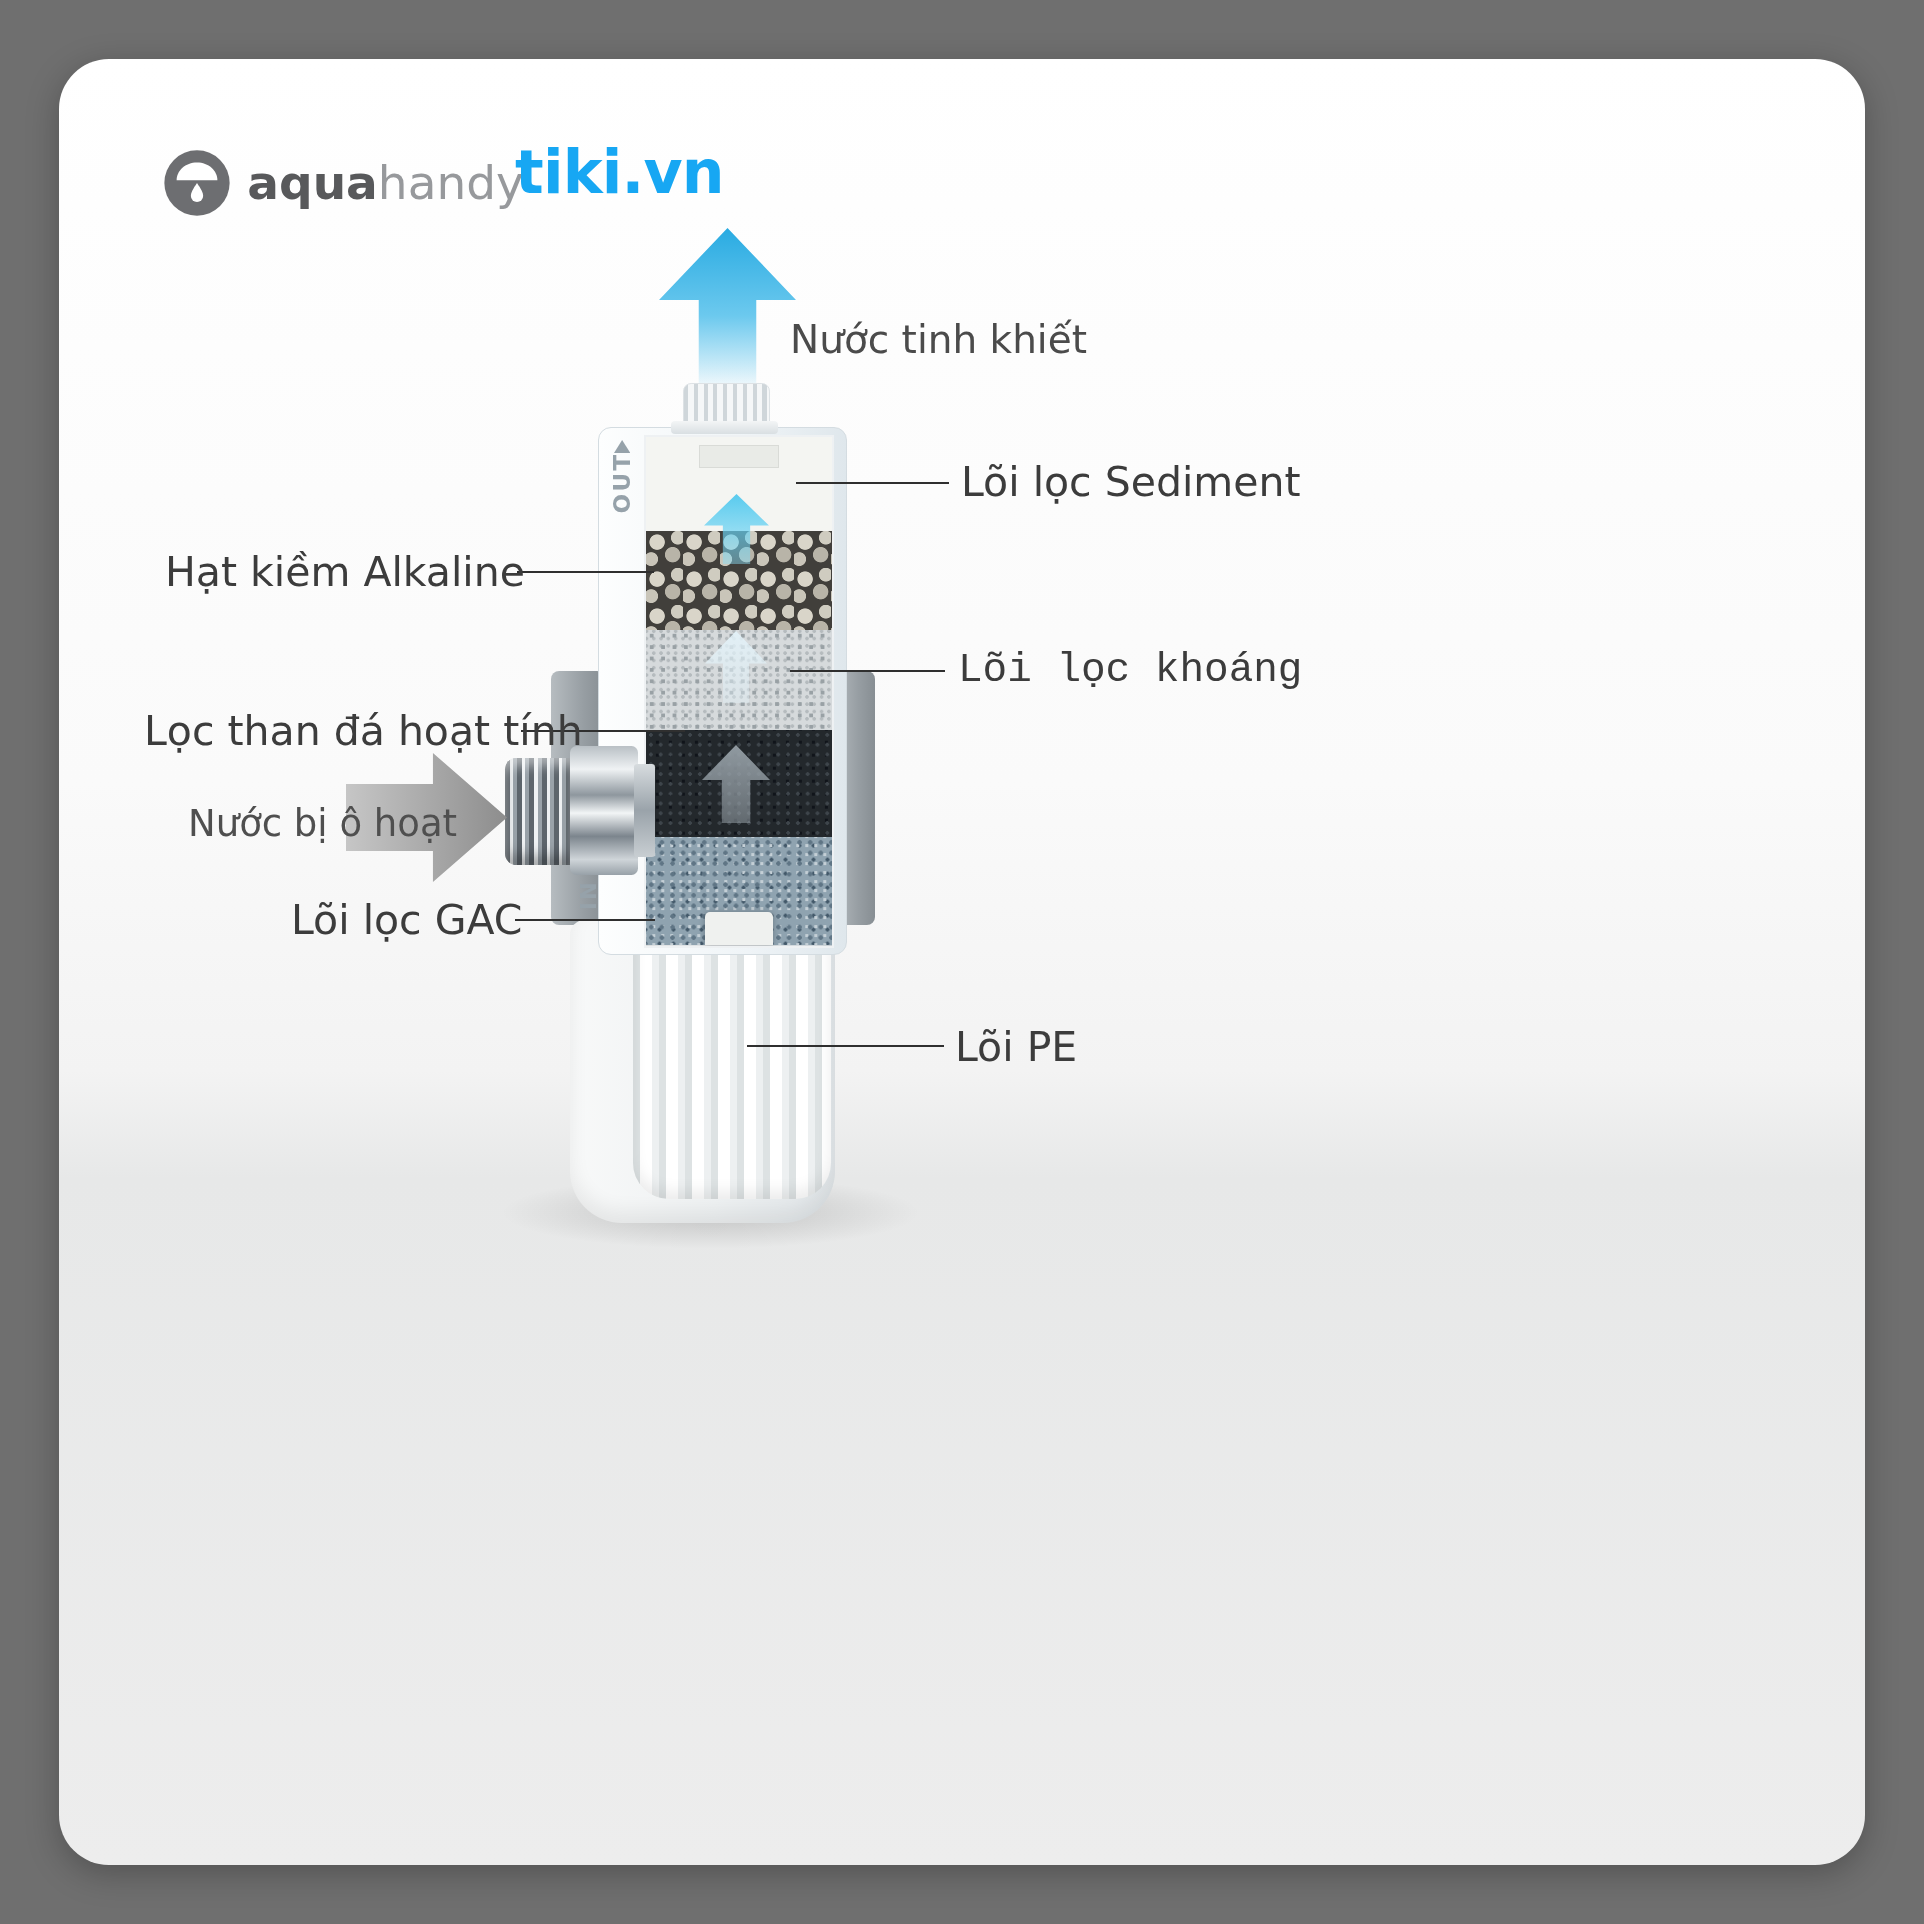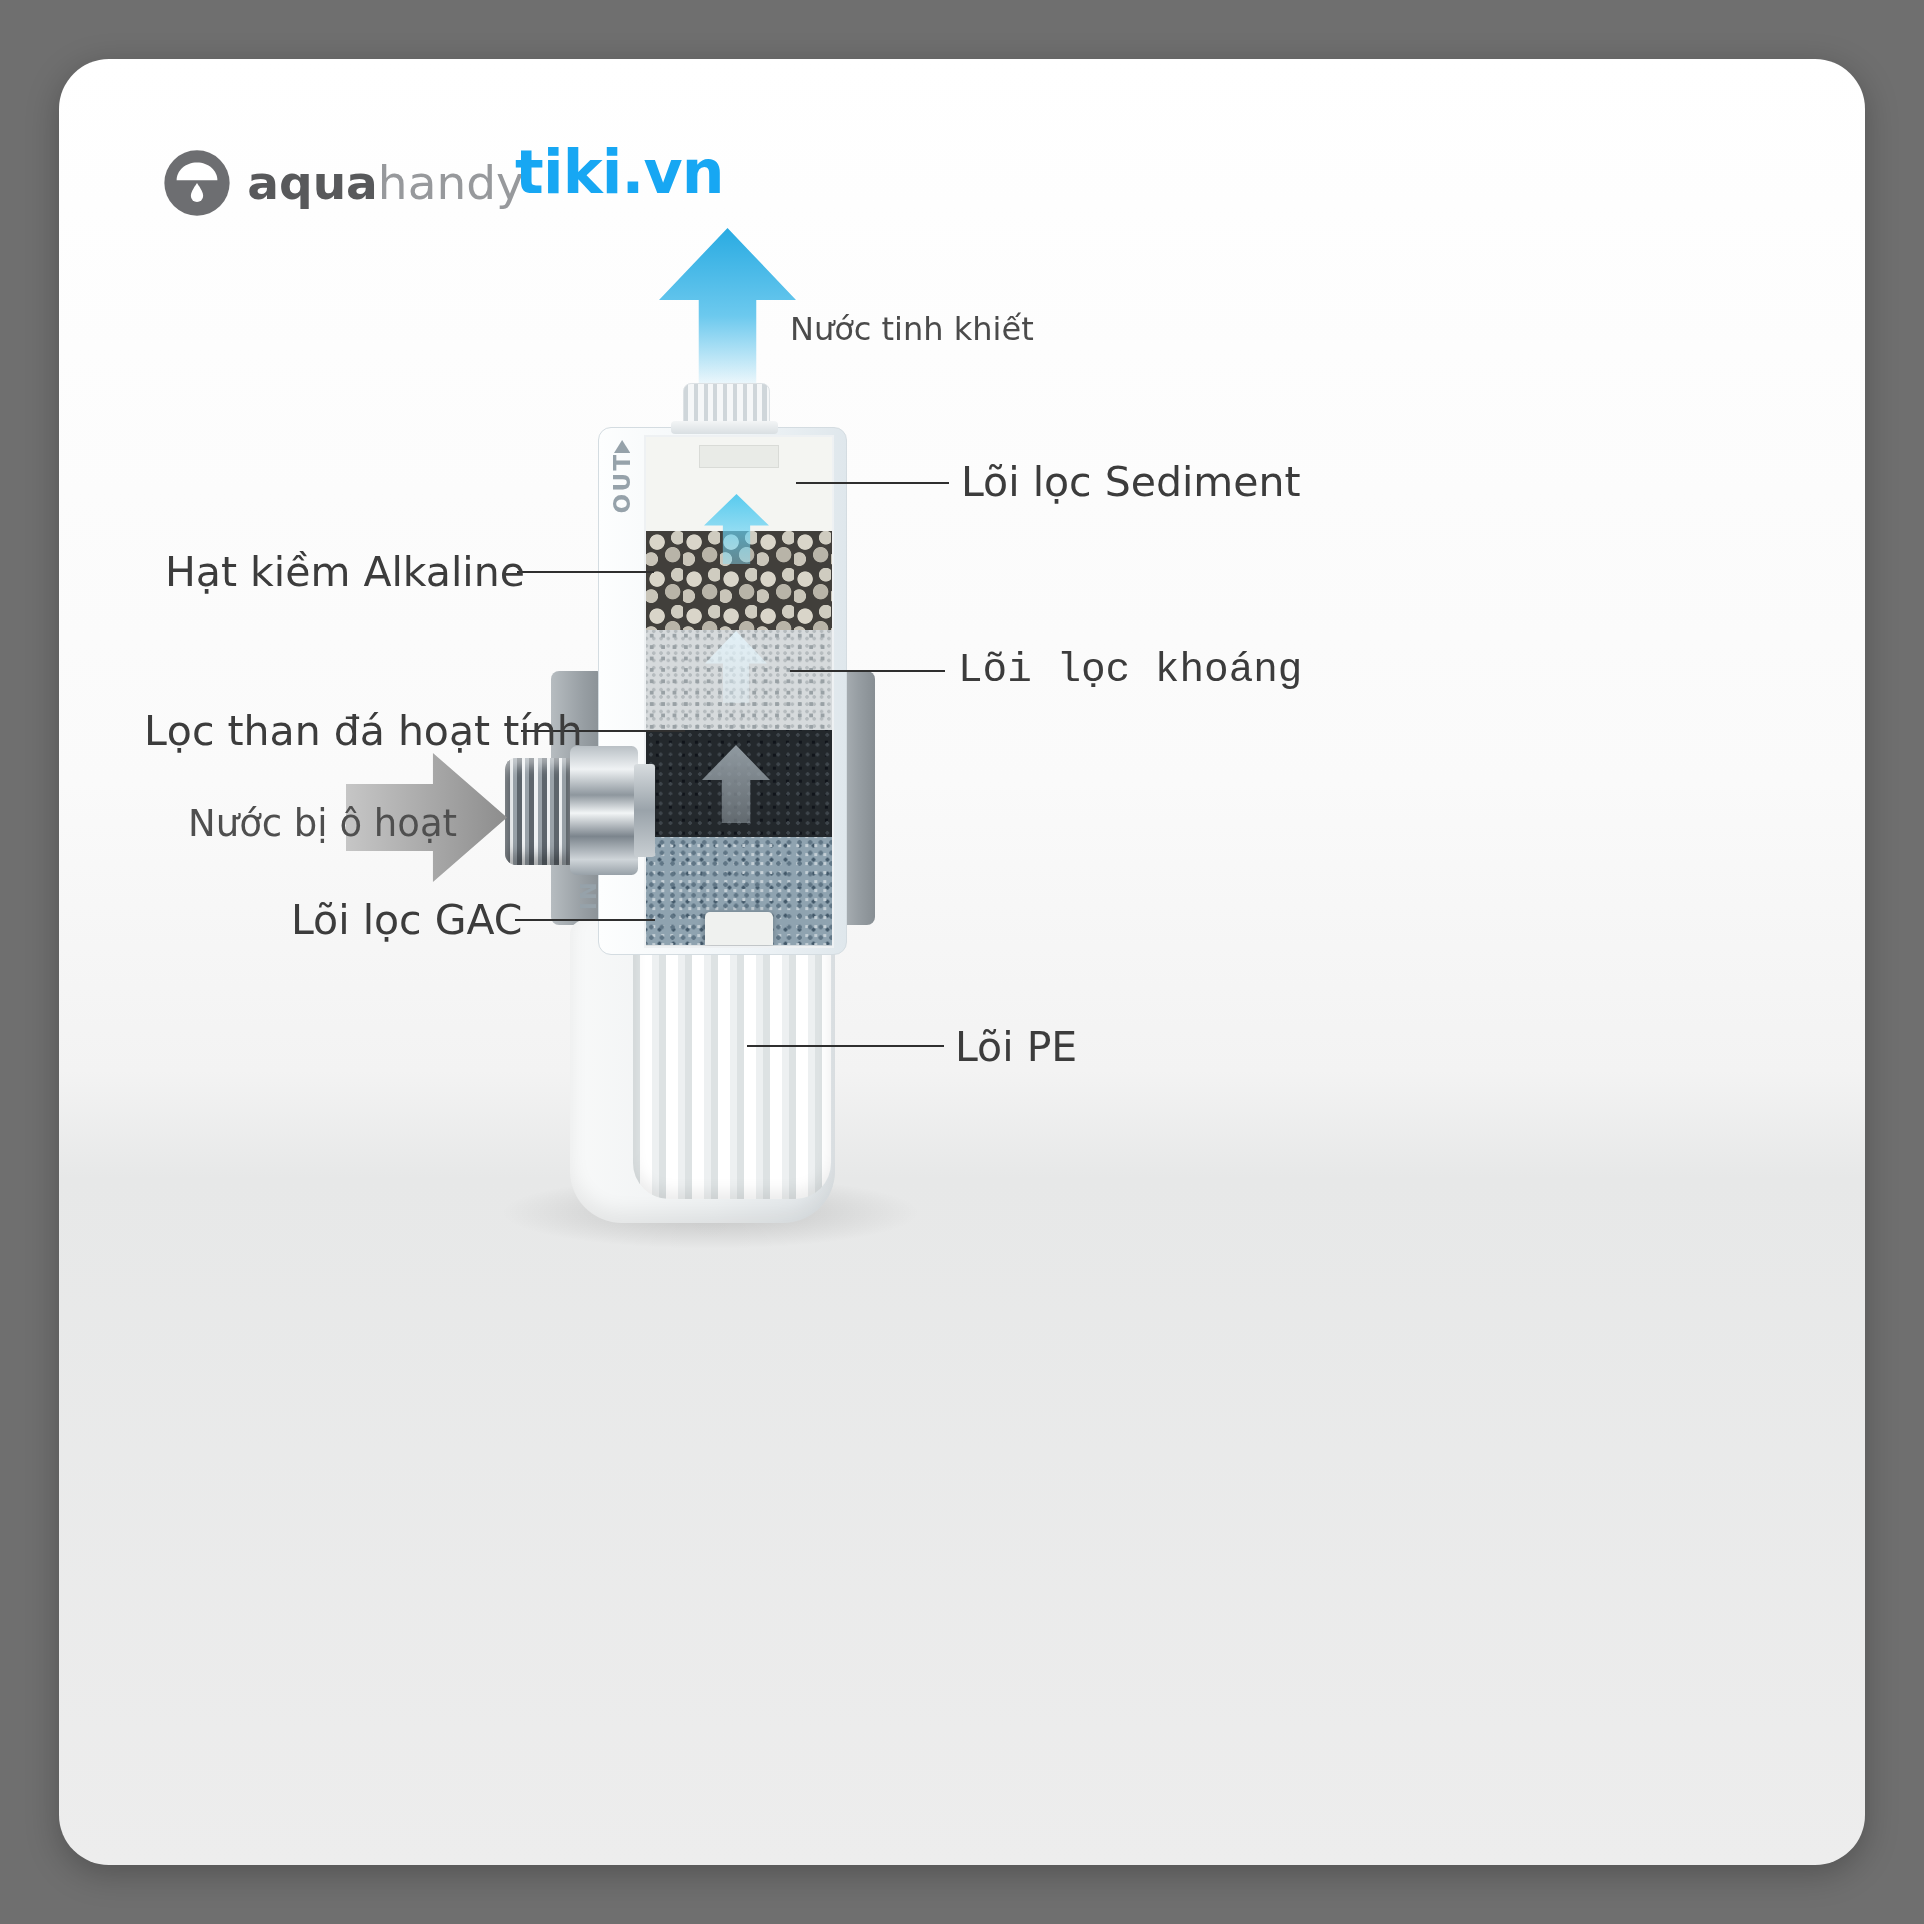"Nước tinh khiết" .flow-out-label { font-size: 32px -> 39px; top: 251px -> 258px }
